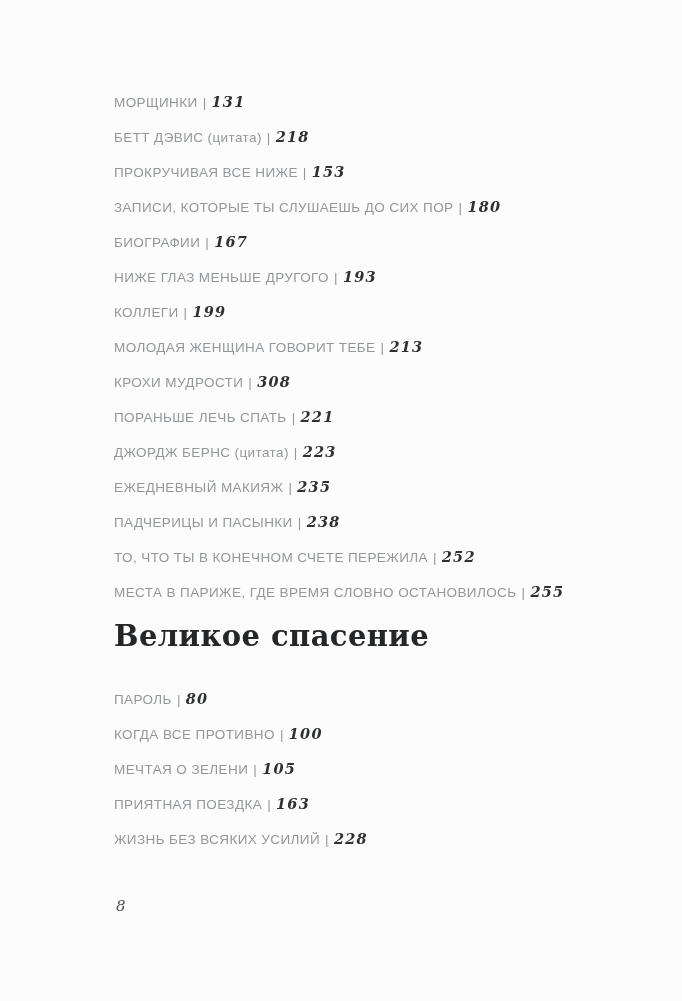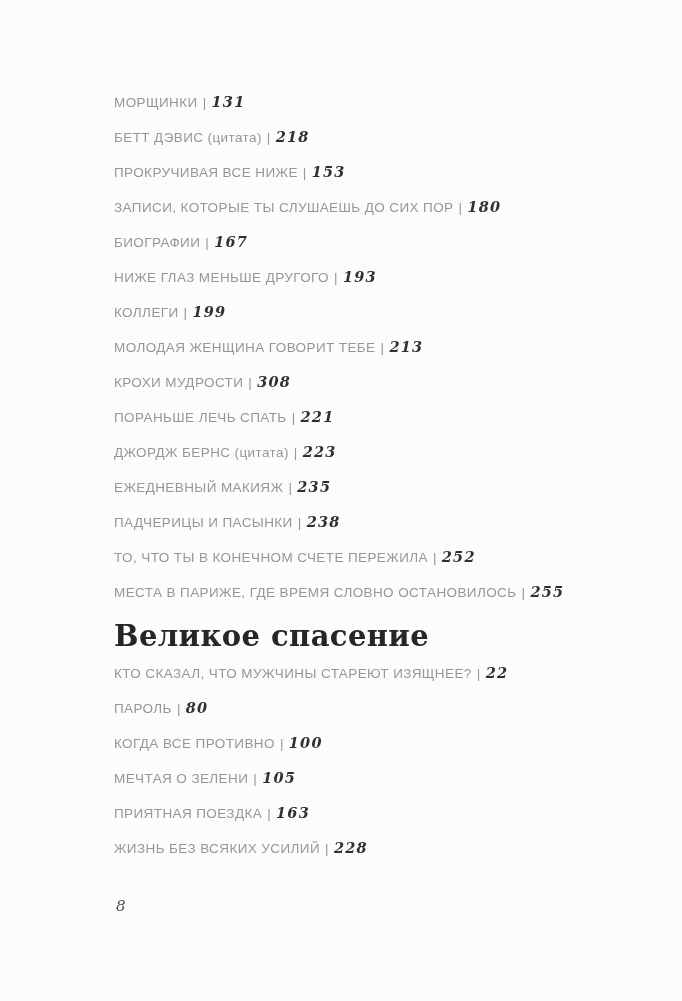"Великое спасение" .section-heading { margin: 14px 0 8px 0 -> 14px 0 34px 0 }
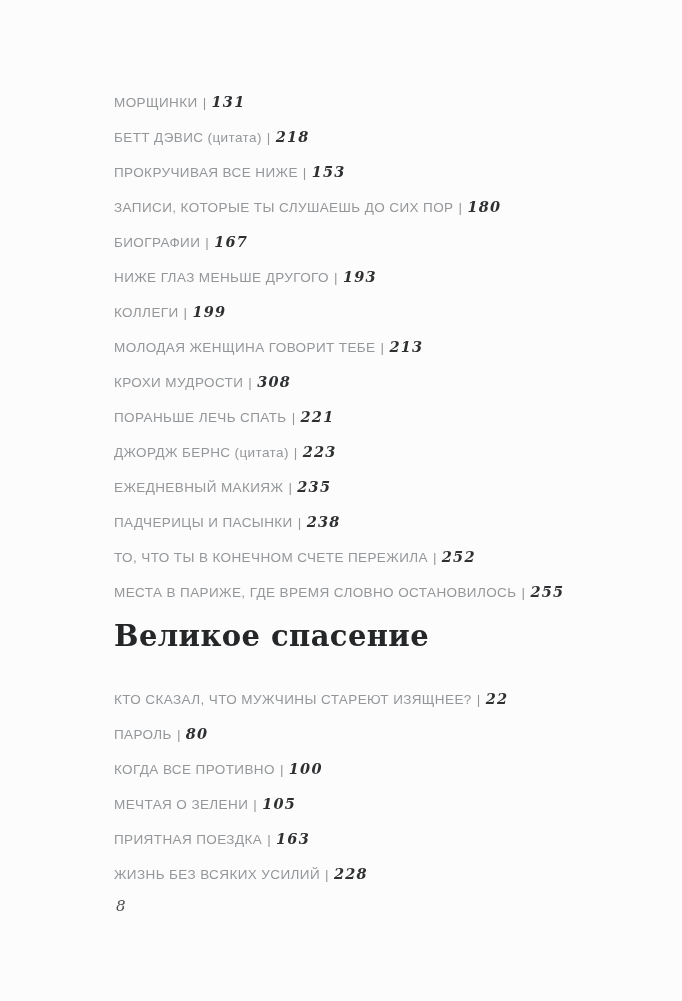"КТО СКАЗАЛ, ЧТО МУЖЧИНЫ СТАРЕЮТ" li.toc-item { html: <li> <span>КТО СКАЗАЛ, ЧТО МУЖЧИНЫ СТАРЕЮТ ИЗЯЩНЕЕ?</span><span>|</span><span>22</span> </li> -> none }
